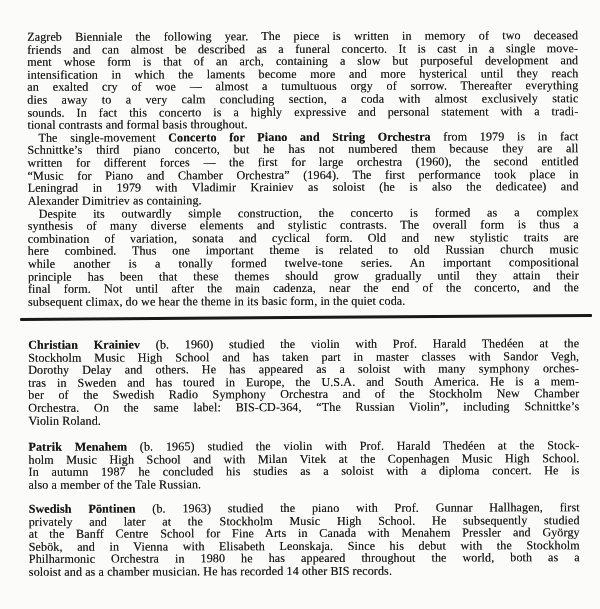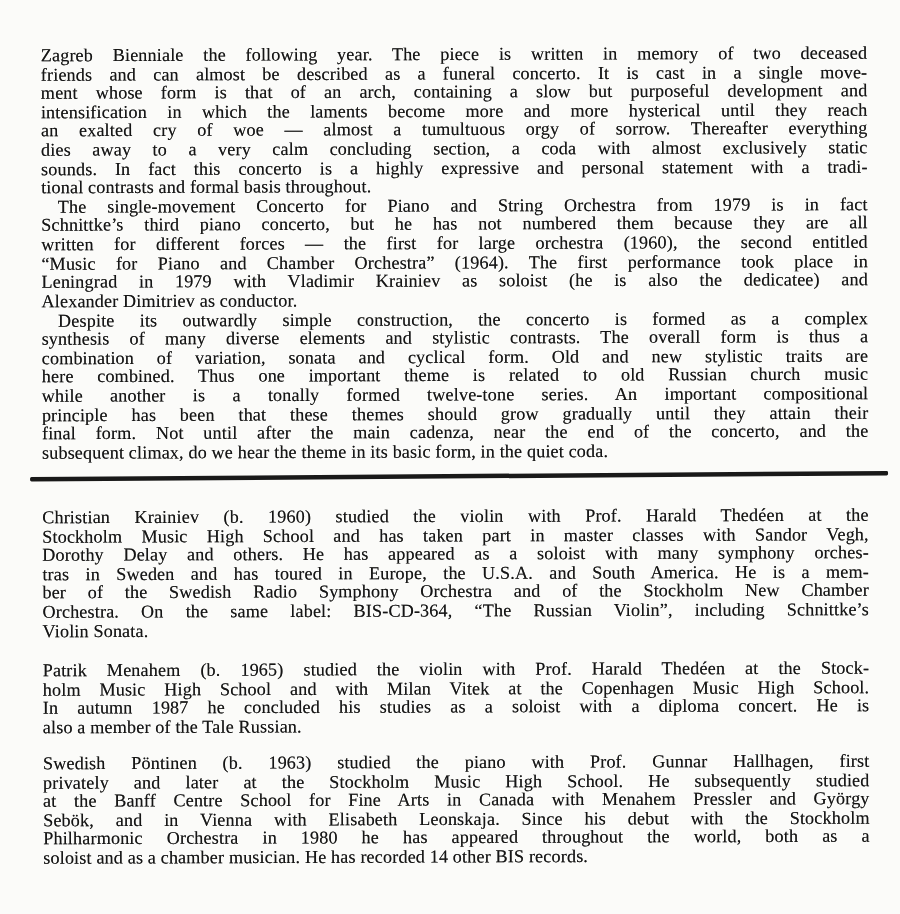"Concerto for Piano and String" .line b { font-weight: normal -> bold }
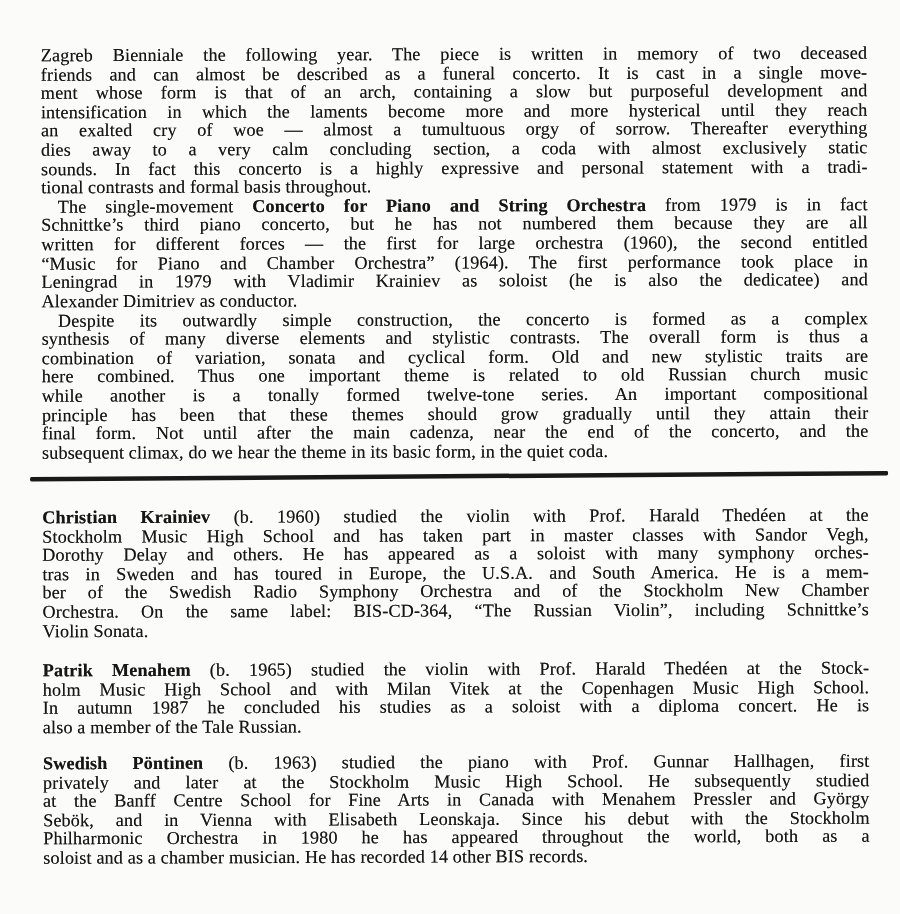"Alexander Dimitriev as conductor." span { text: conductor -> containing }
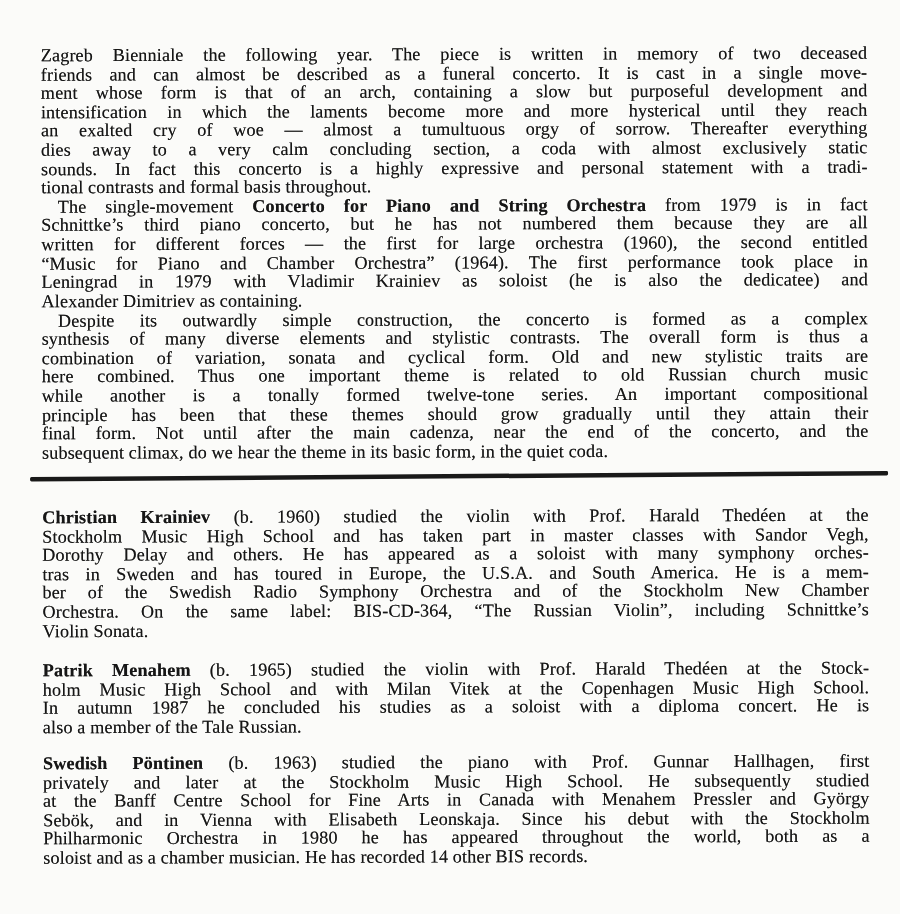"Violin Sonata." span { text: Sonata -> Roland }
